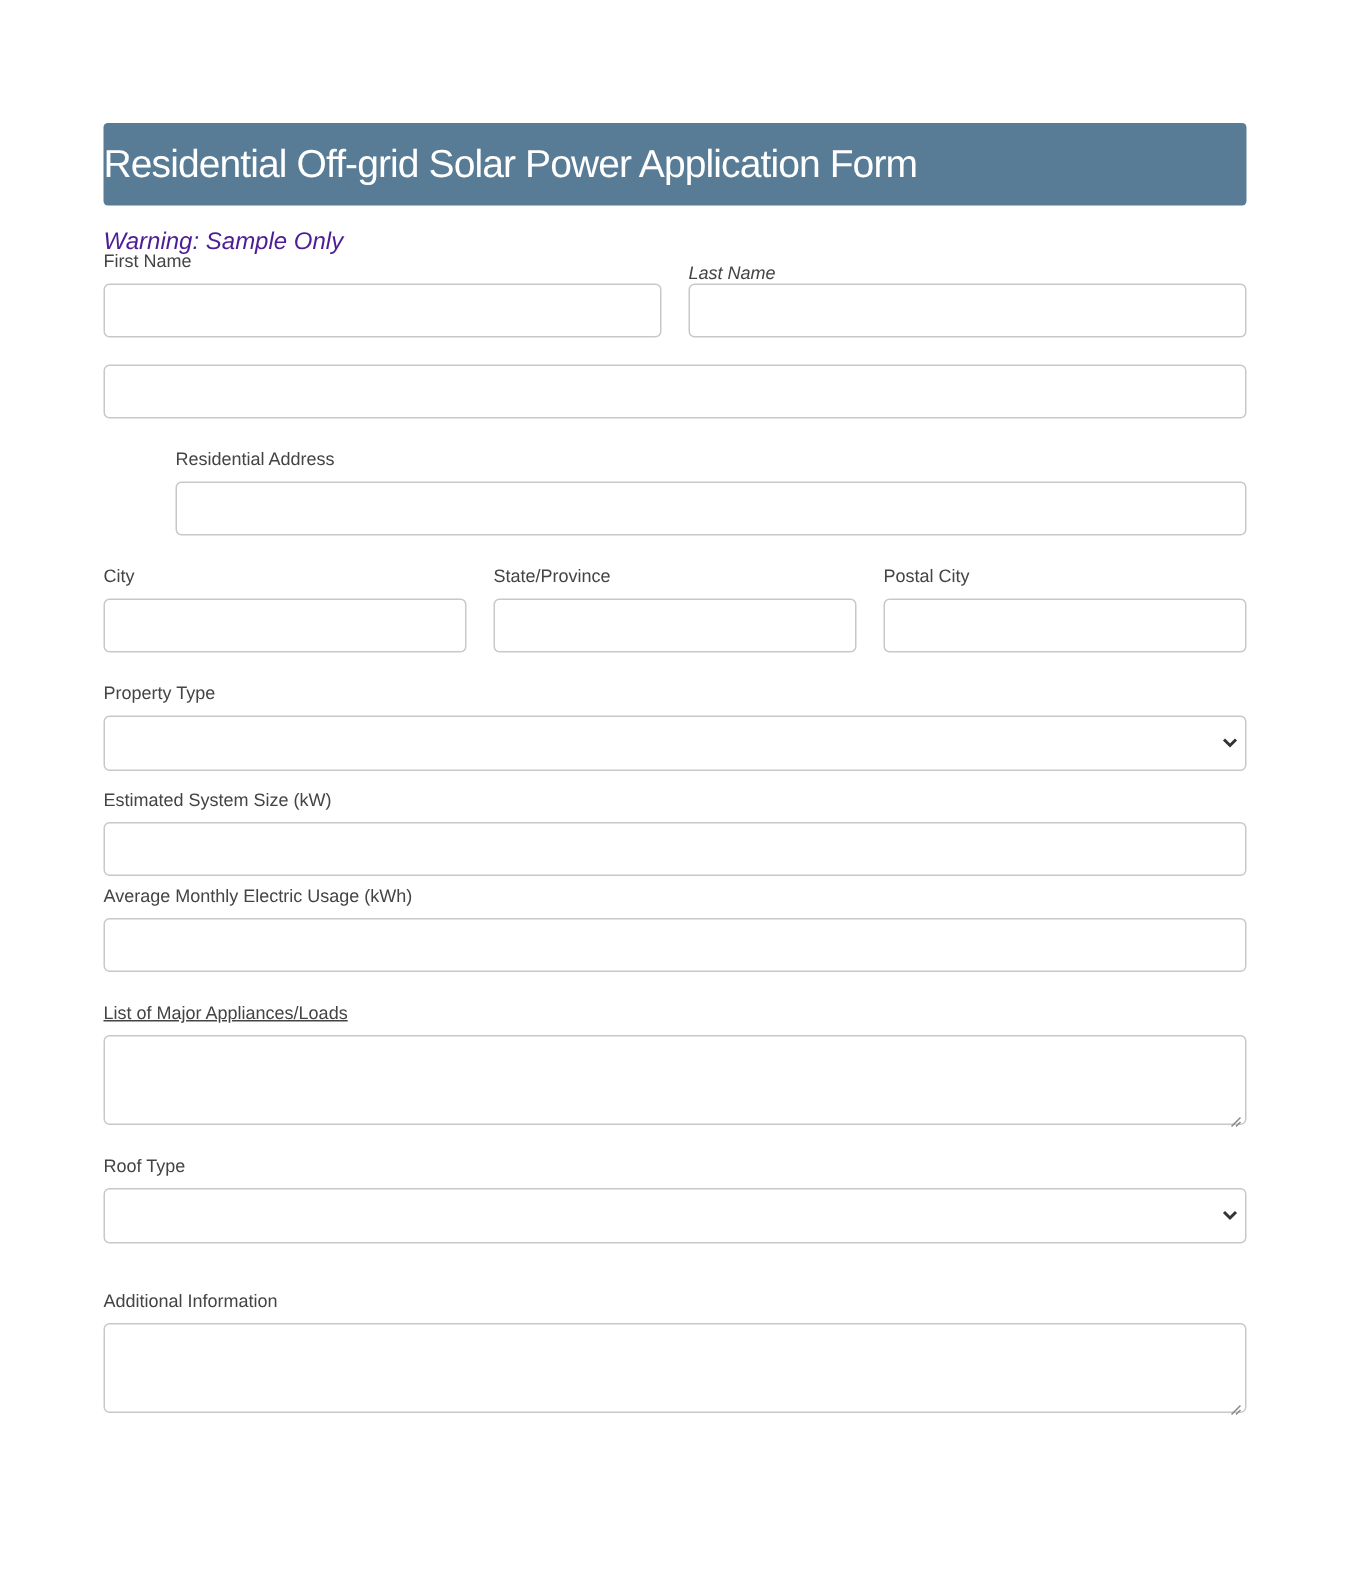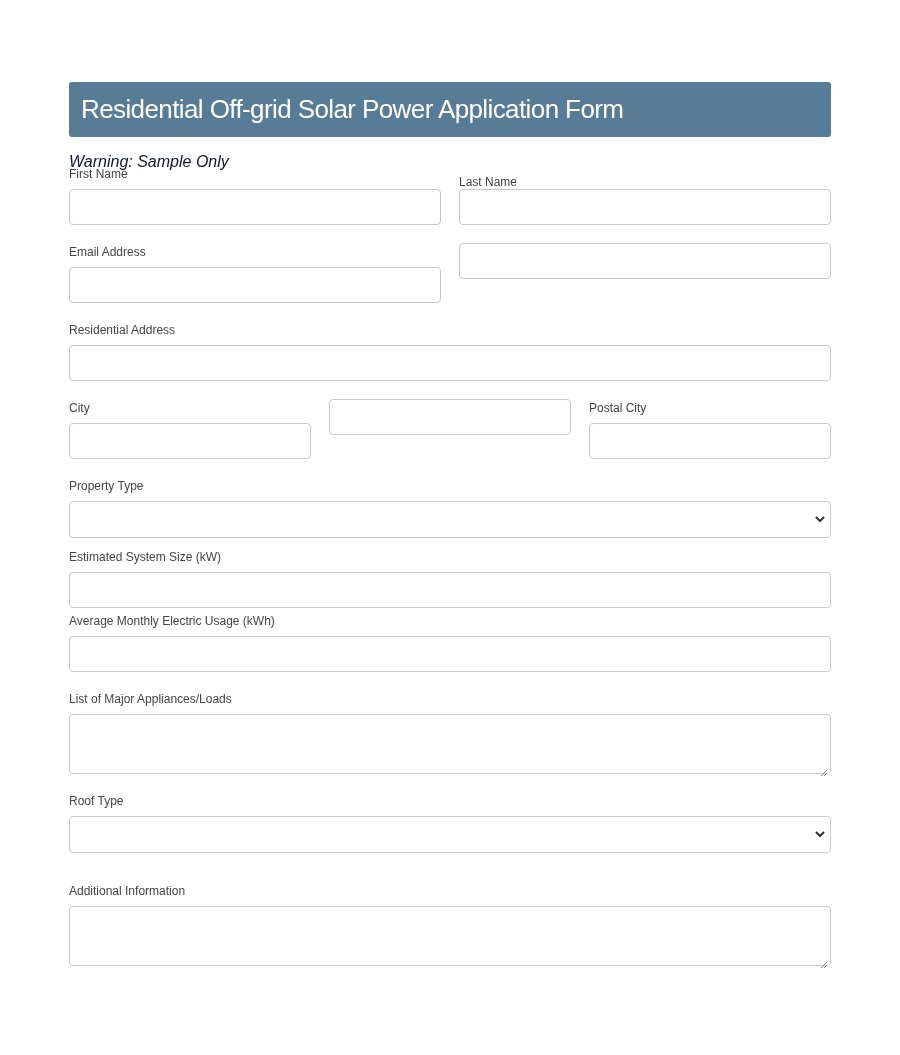"Residential Off-grid Solar Power" .header { padding: 0 12px -> 0 0 }
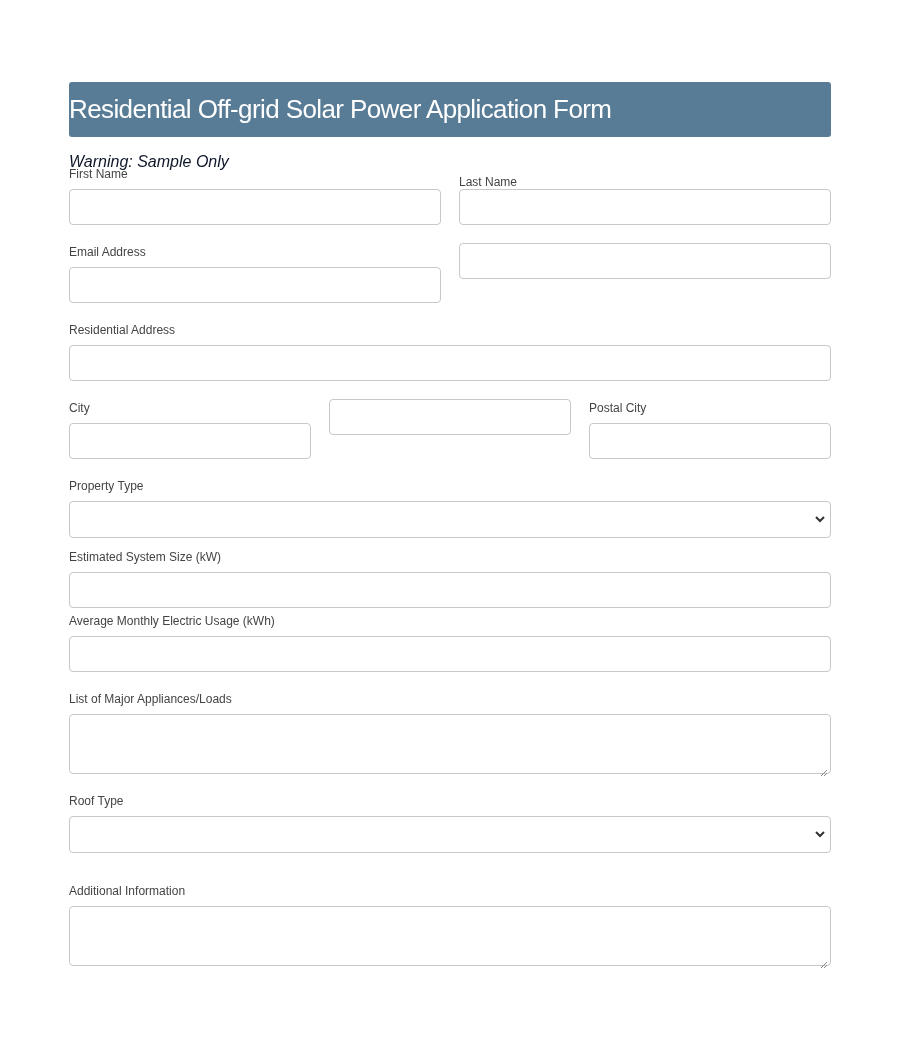"Warning: Sample Only" .warning { color: #0f172a -> #4c1d95 }
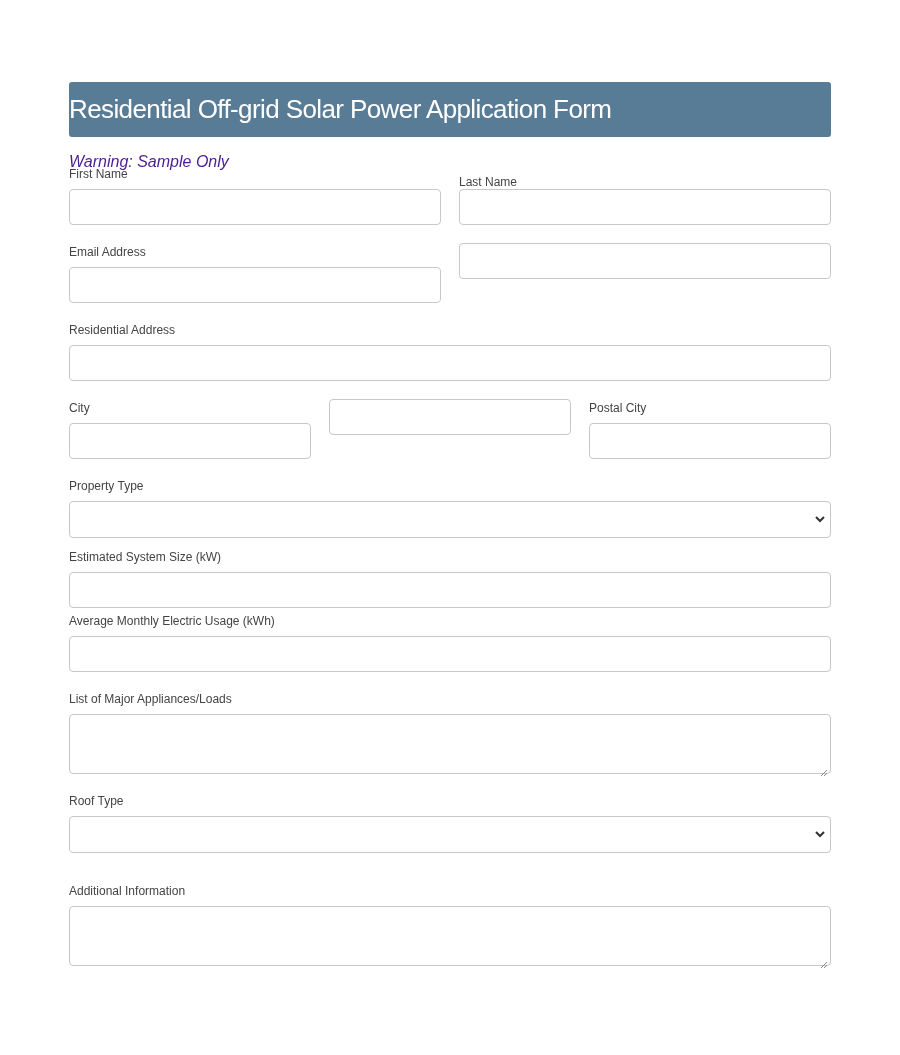"Last Name" div.field { font-style: none -> italic }
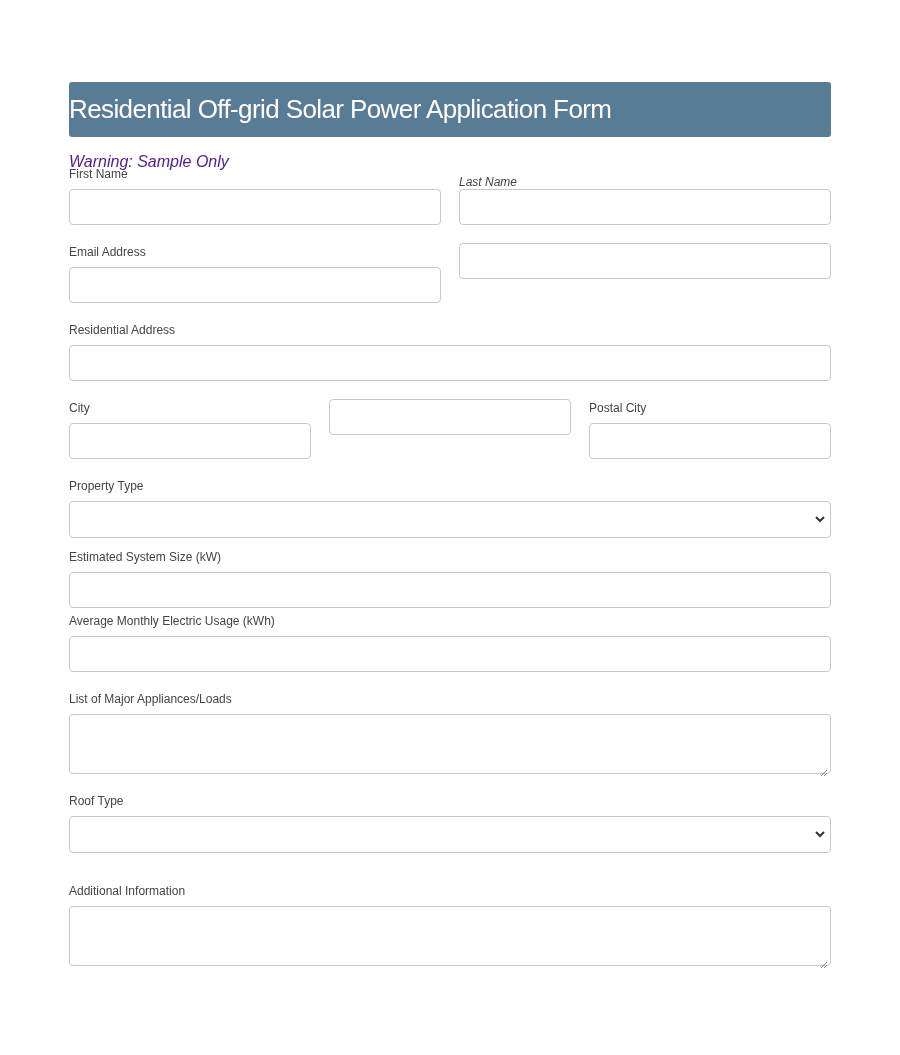"Email Address" div.field { html: <div> <label>Email Address</label> <div></div> </div> -> none }
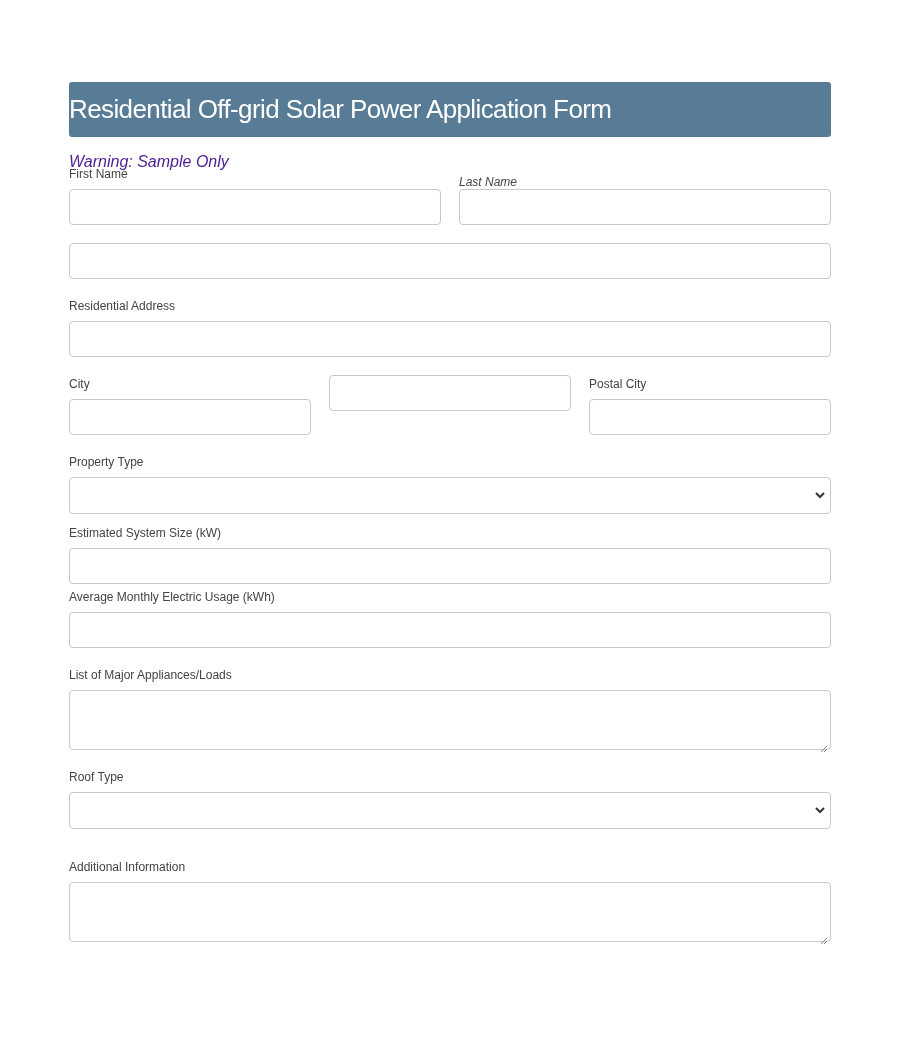"Residential Address" div.field { margin-left: none -> 48px }
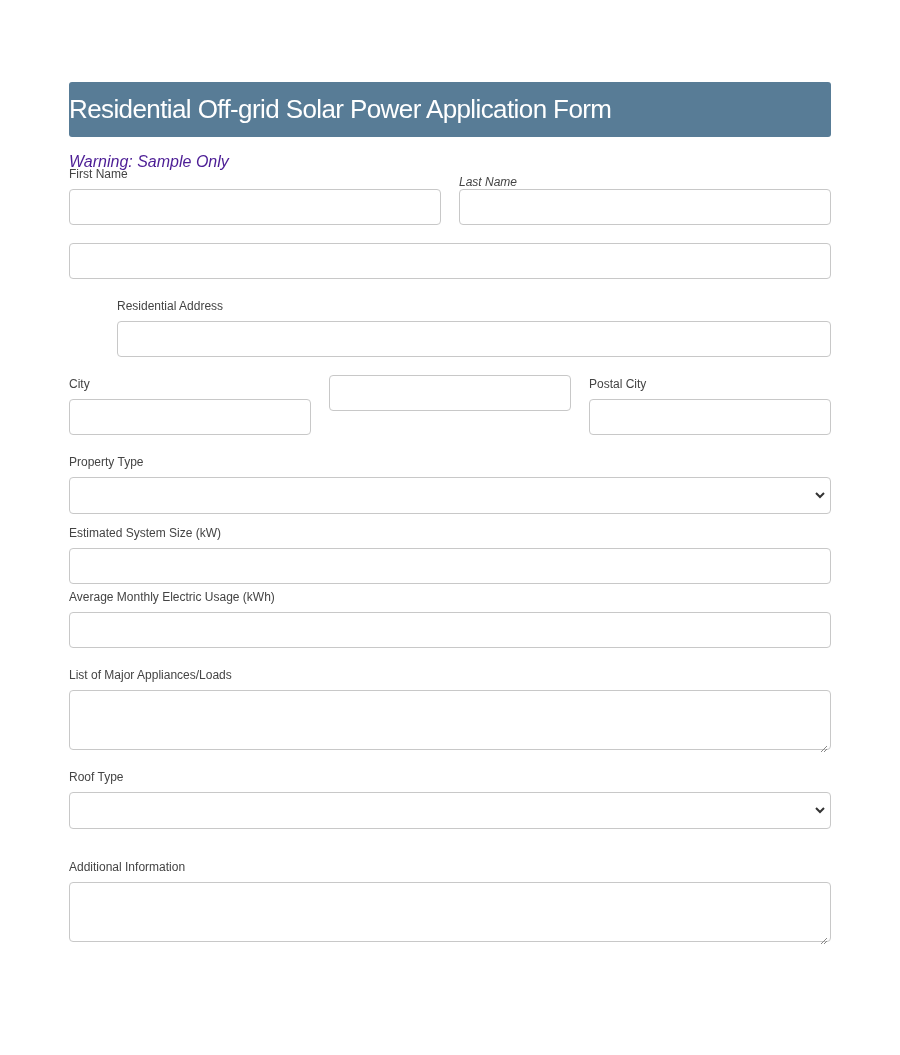"State/Province" label { html: none -> <label>State/Province</label> }
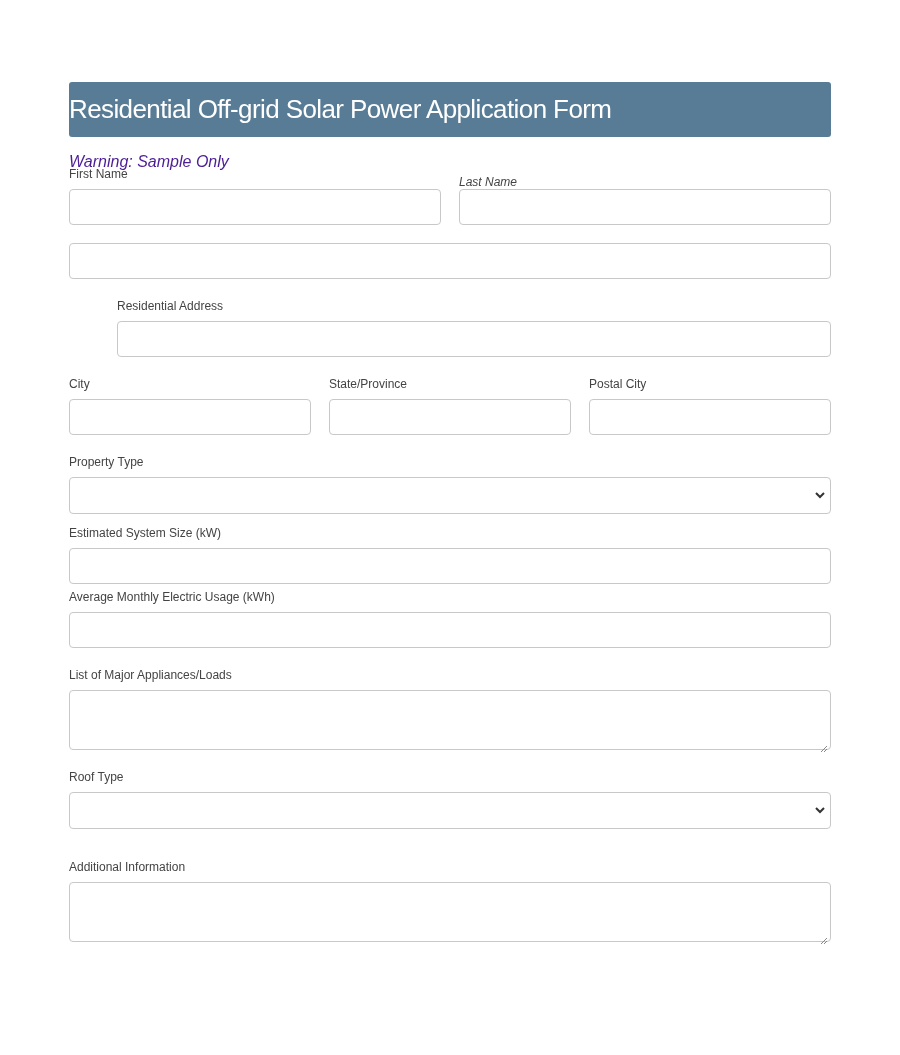"List of Major Appliances/Loads" div.field { text-decoration: none -> underline }
